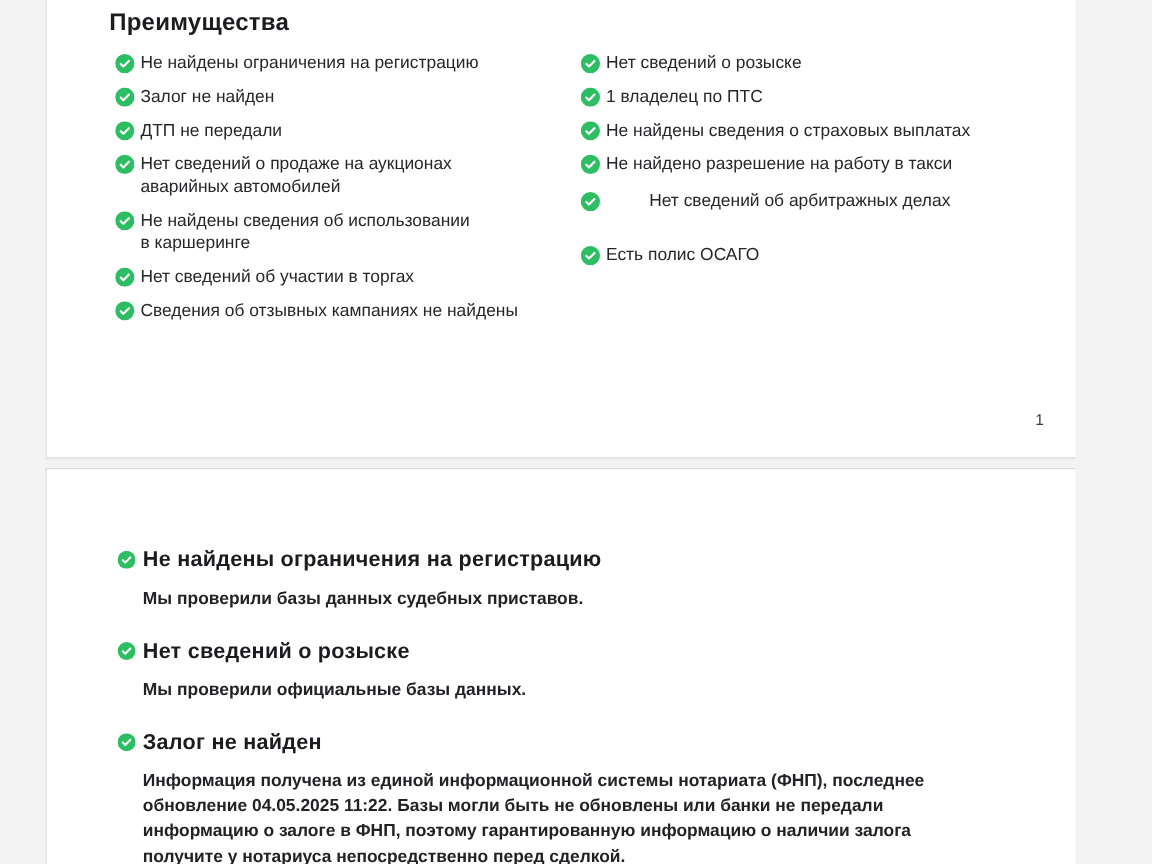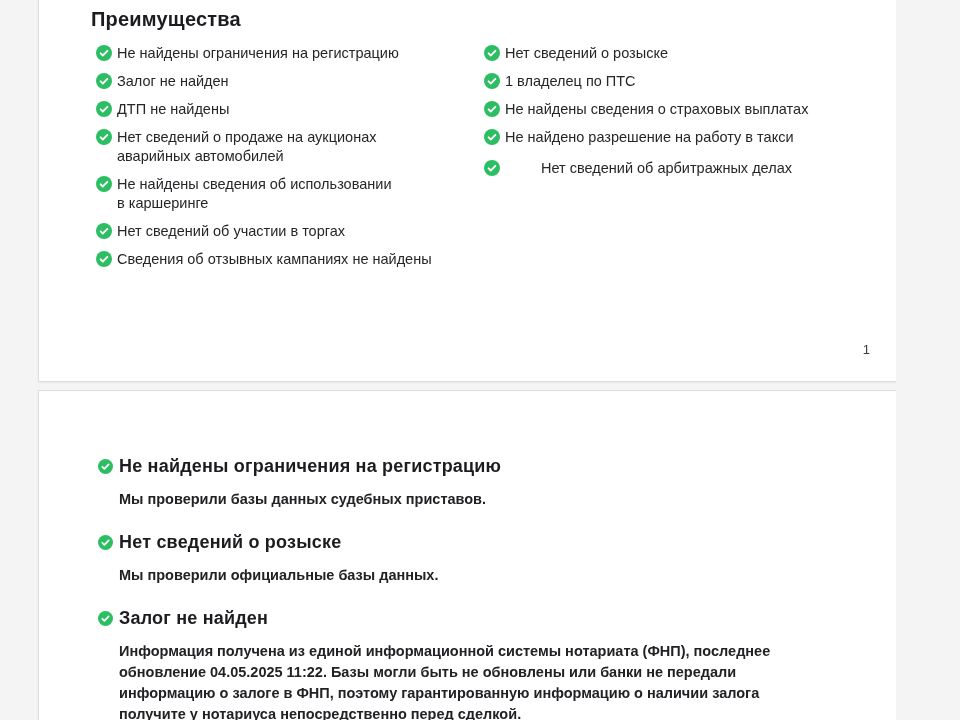"ДТП не найдены" span.adv-text { text: найдены -> передали }
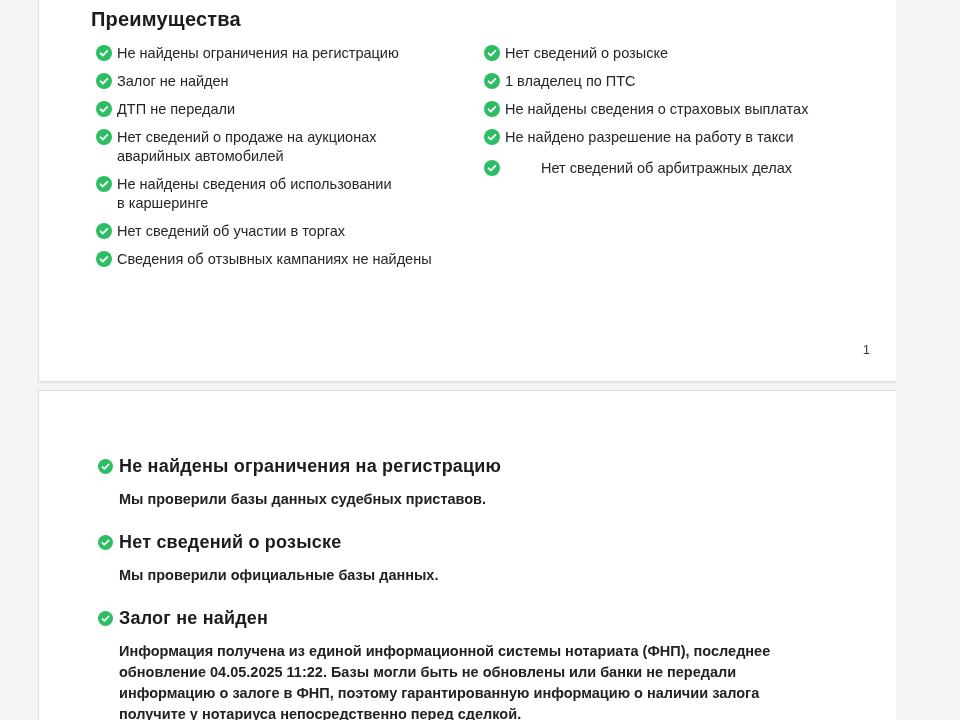"Есть полис ОСАГО" div.adv-item { html: none -> <div> <span> <svg> <circle></circle> <path></path> </svg> </span> <span>Есть полис ОСАГО</span> </div> }
